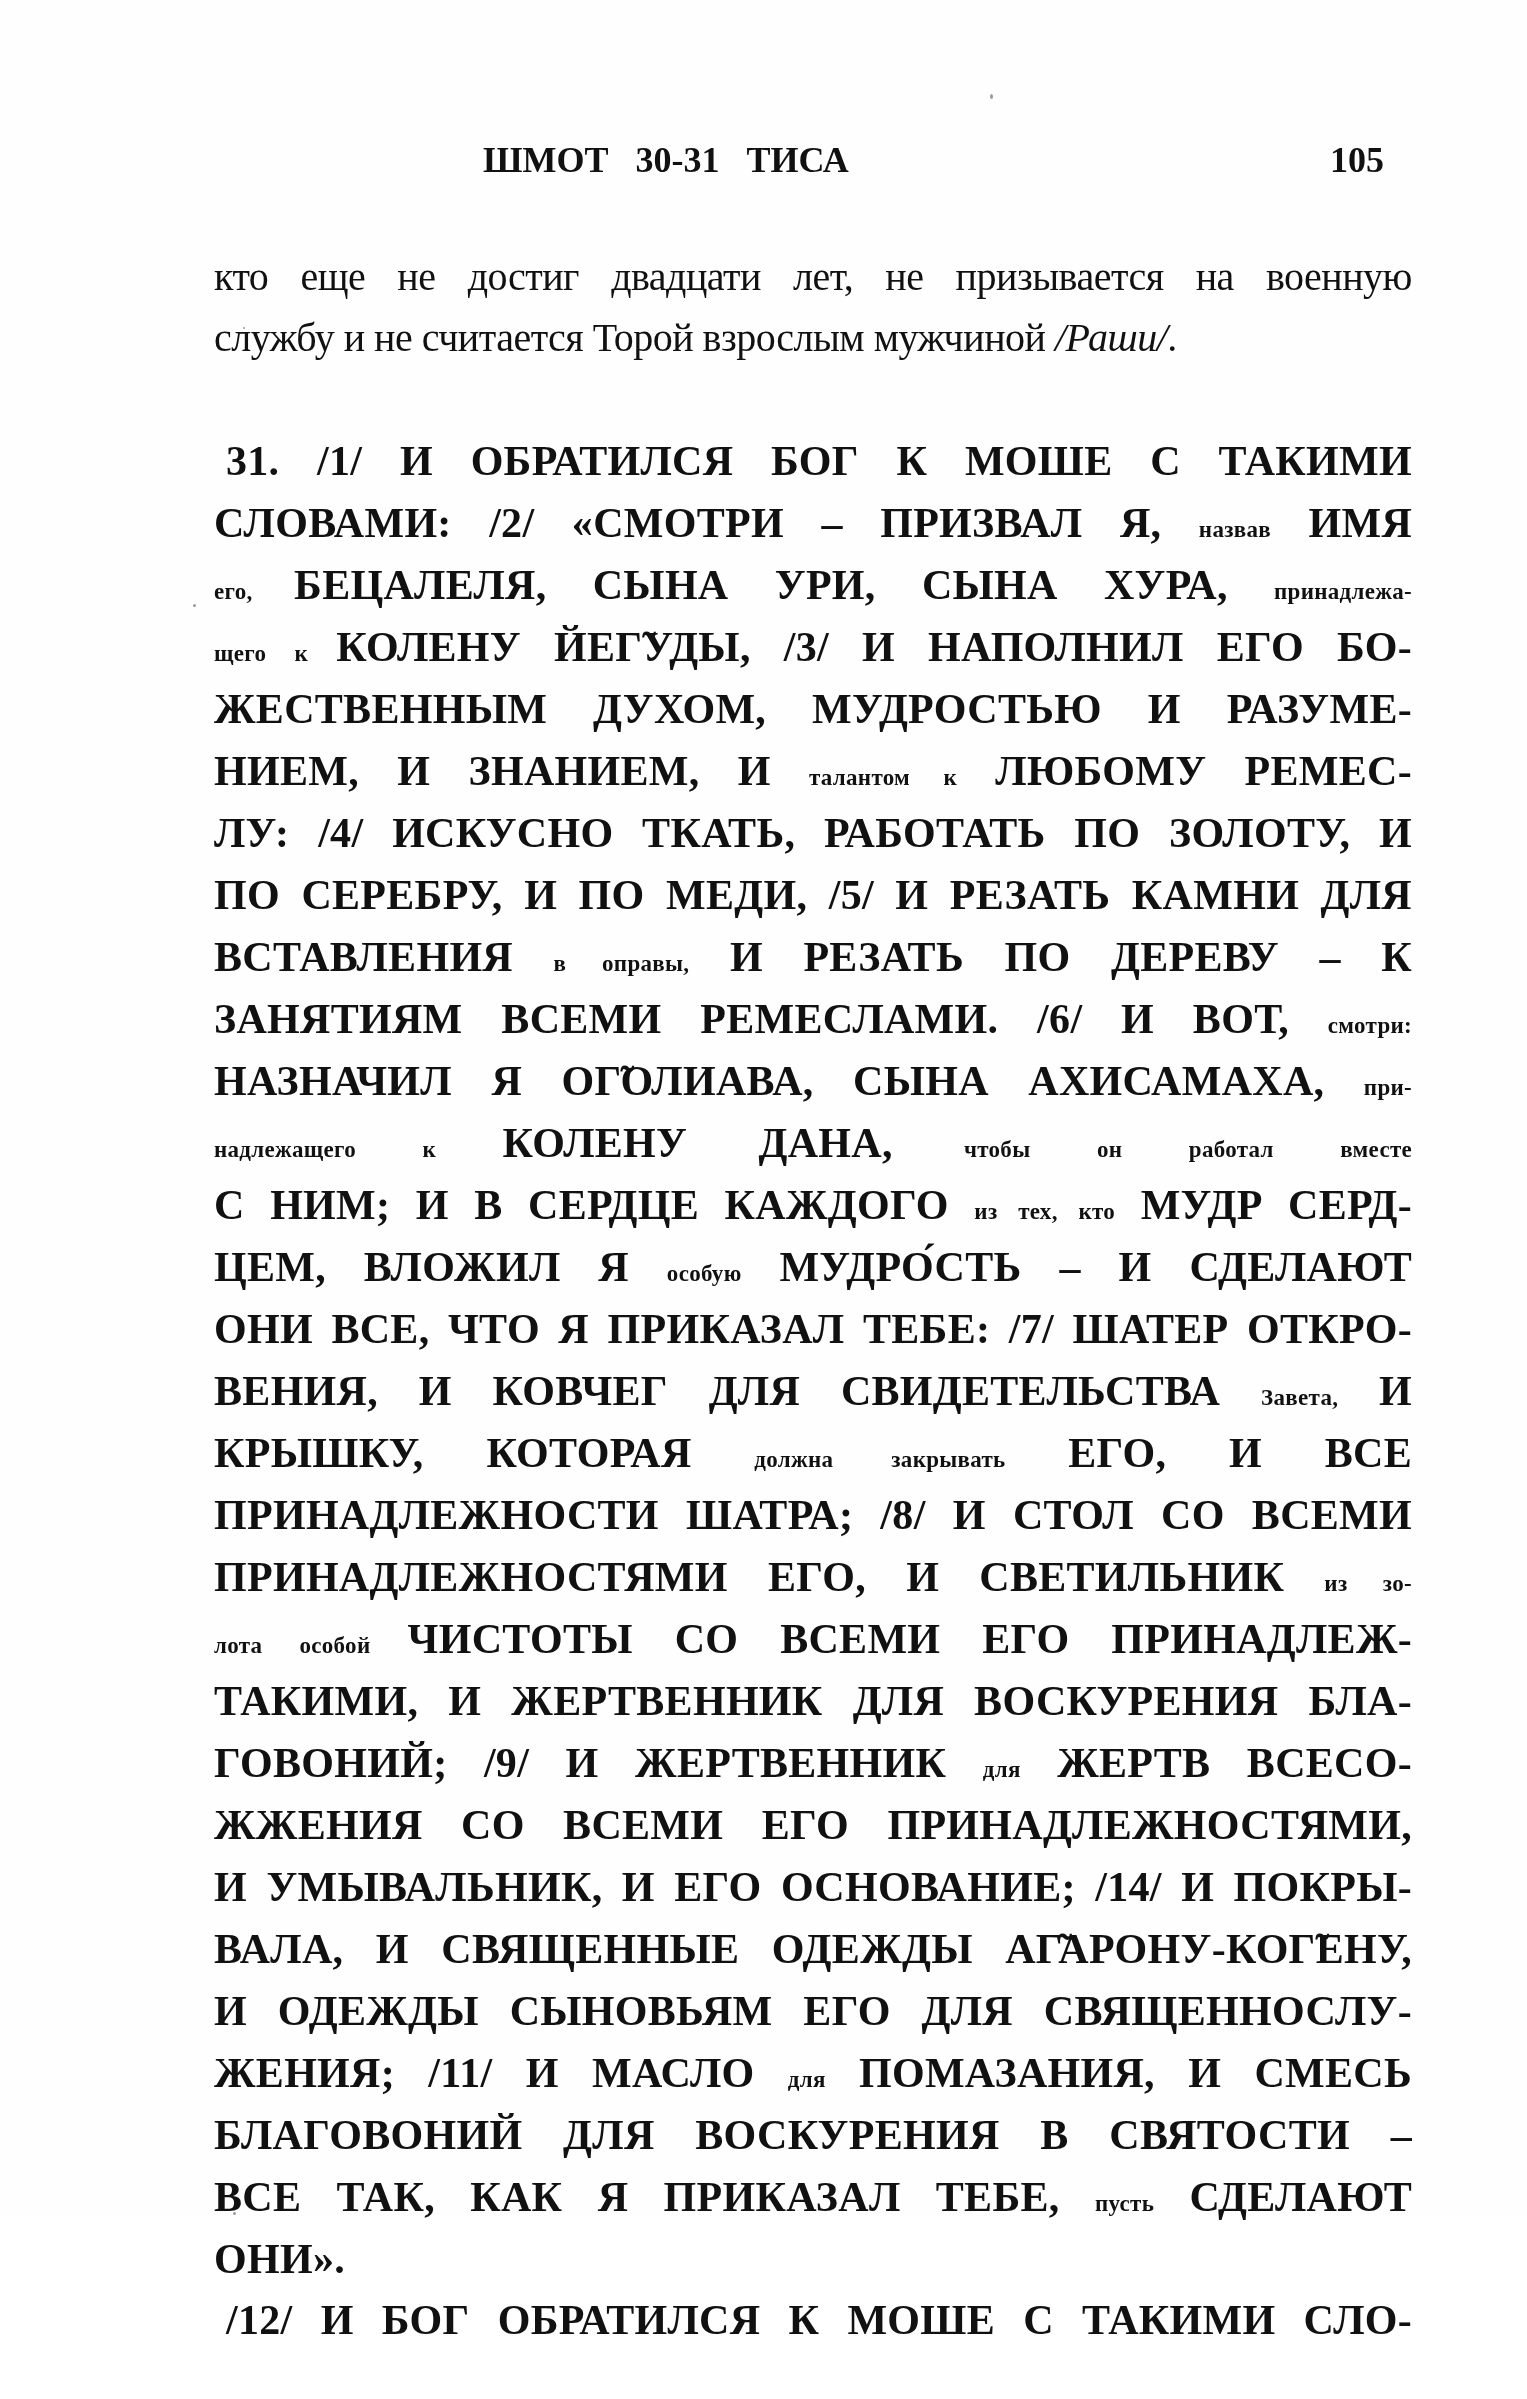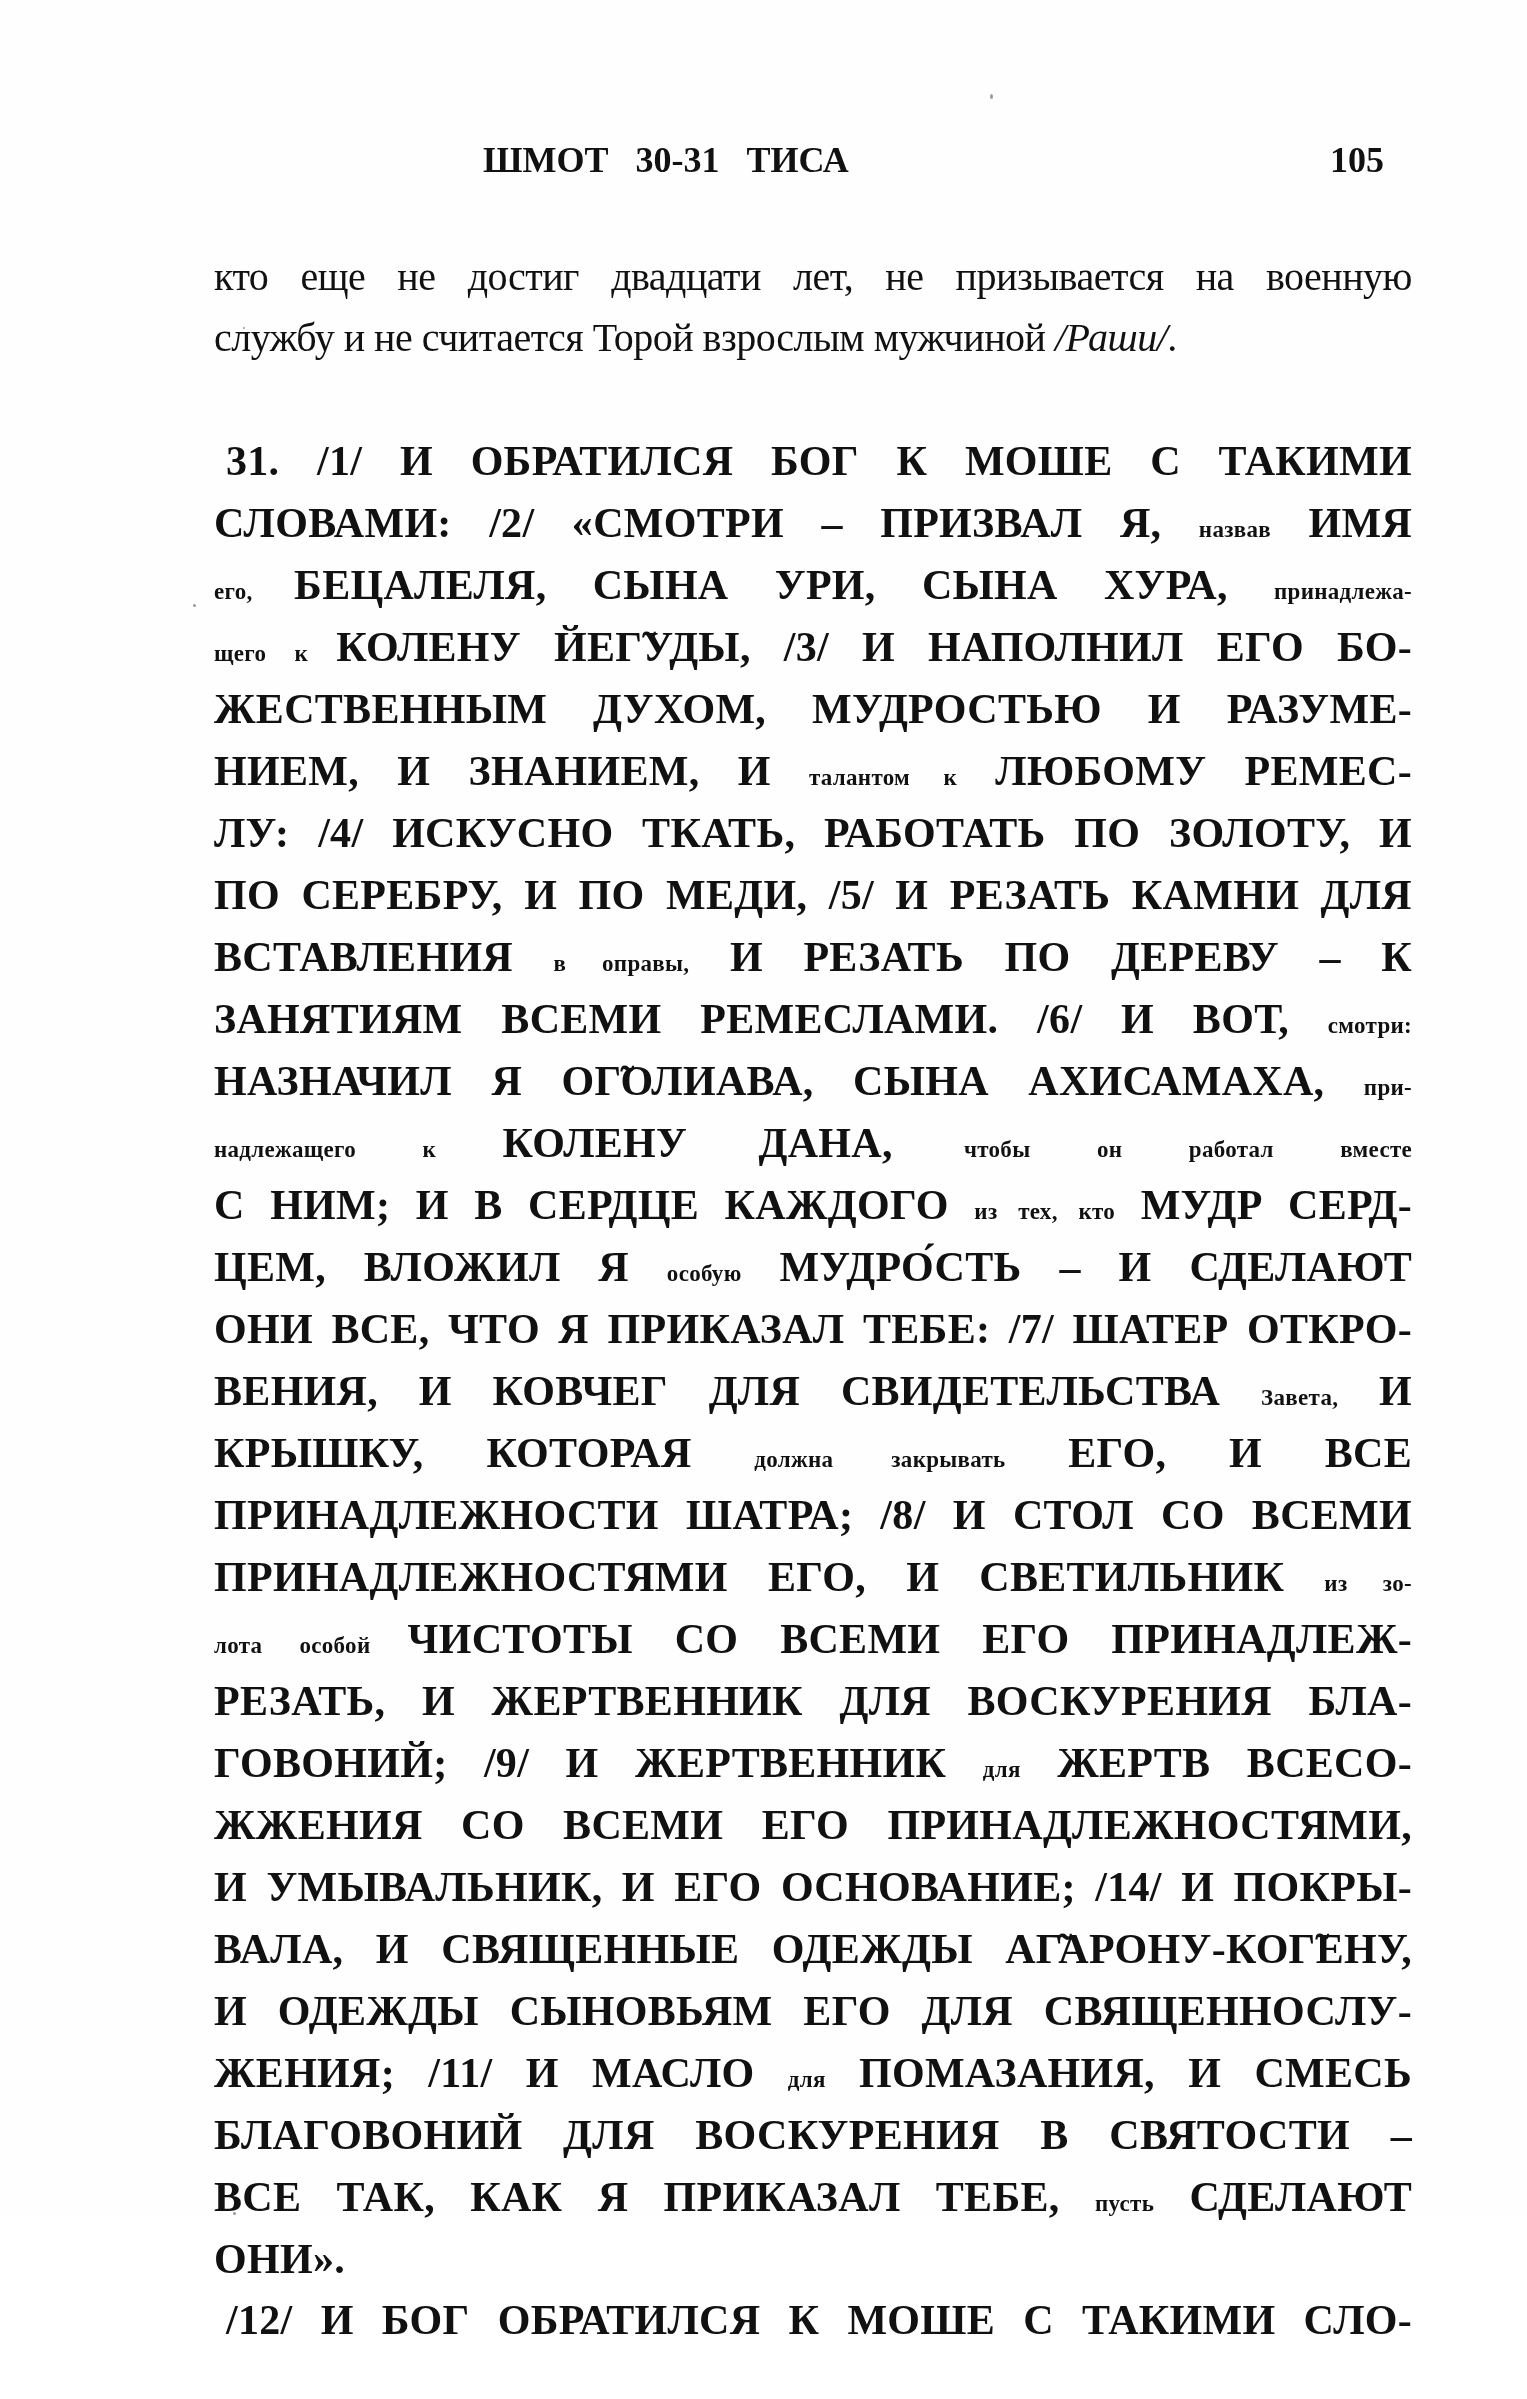"РЕЗАТЬ, И ЖЕРТВЕННИК ДЛЯ ВОСКУРЕНИЯ" span.run-caps { text: РЕЗАТЬ -> ТАКИМИ }
